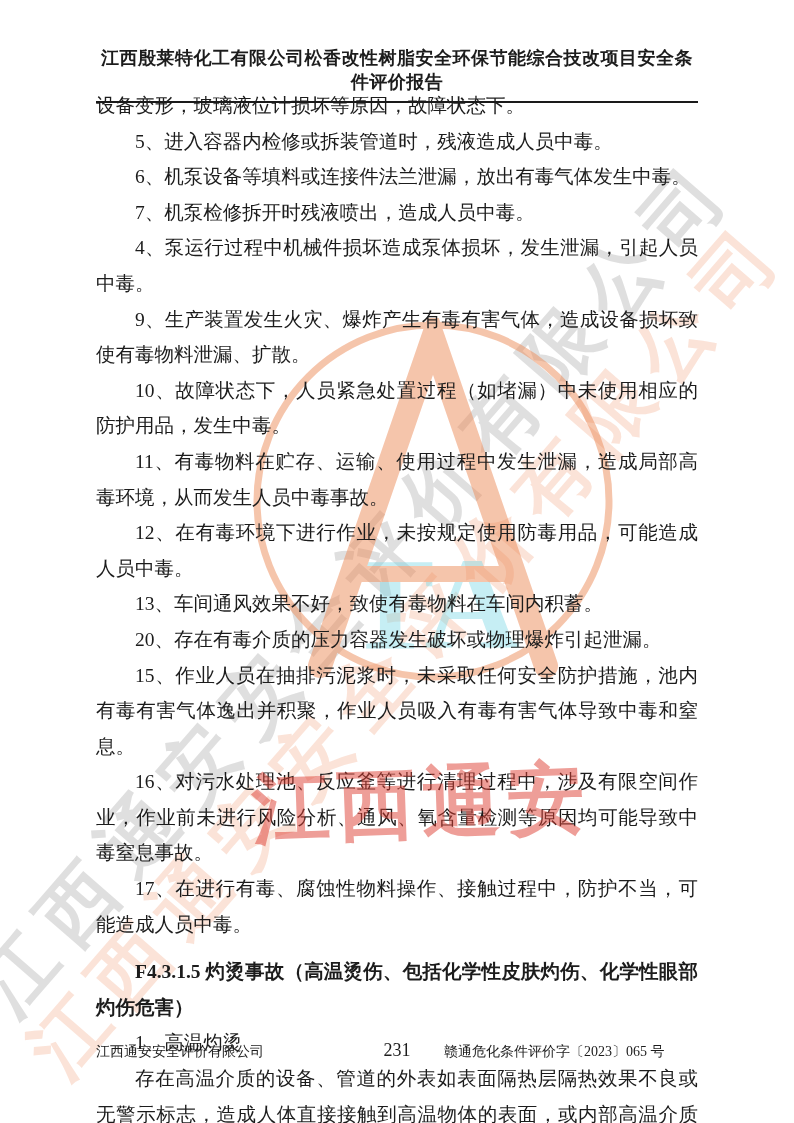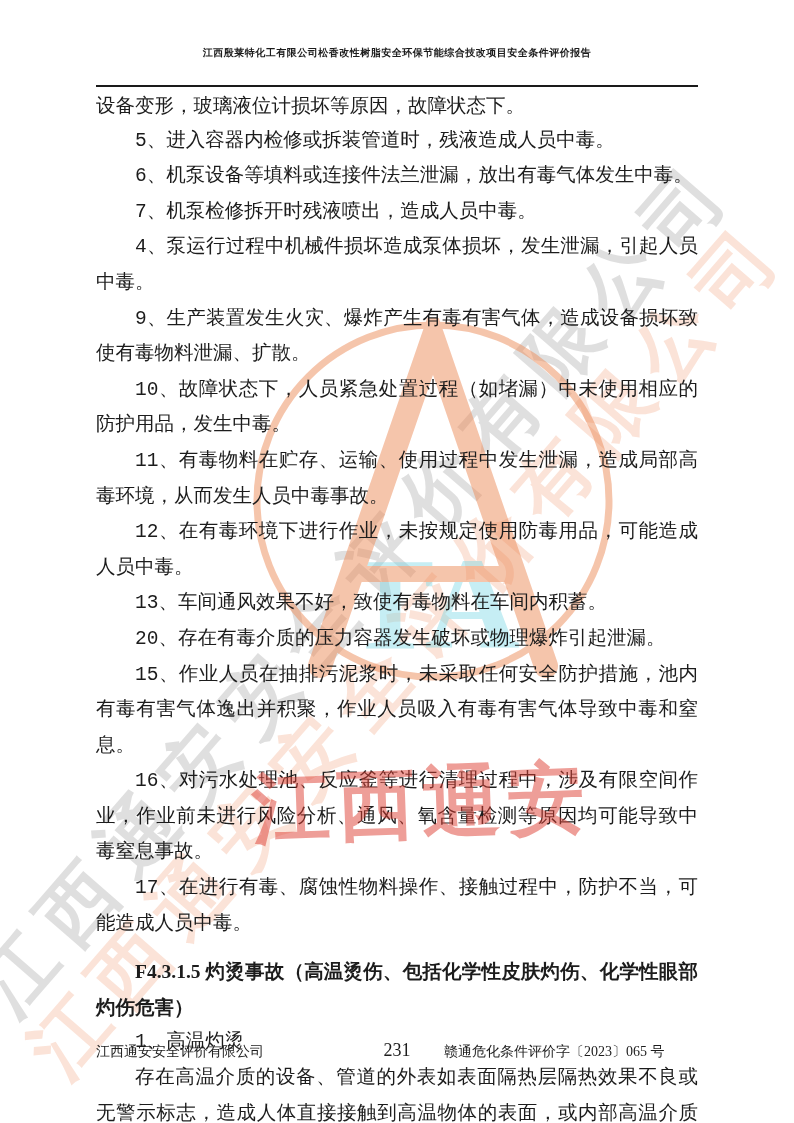"江西殷莱特化工有限公司松香改性树脂安全环保节能综合技改项目安全条件评价报告" .header { font-size: 10px -> 18px; padding-bottom: 25px -> 7px }
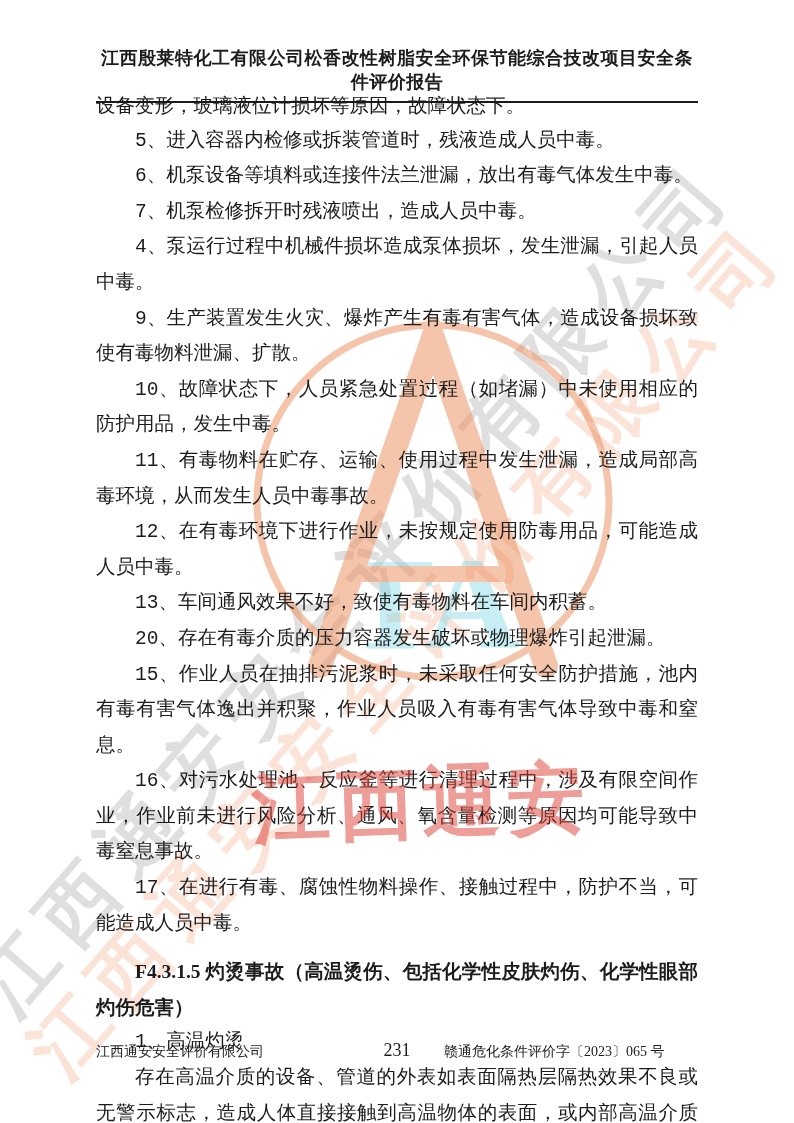"5、进入容器内检修或拆装管道时，残液造成人员中毒。" .p-indent { font-family: Liberation Mono, monospace -> none }
